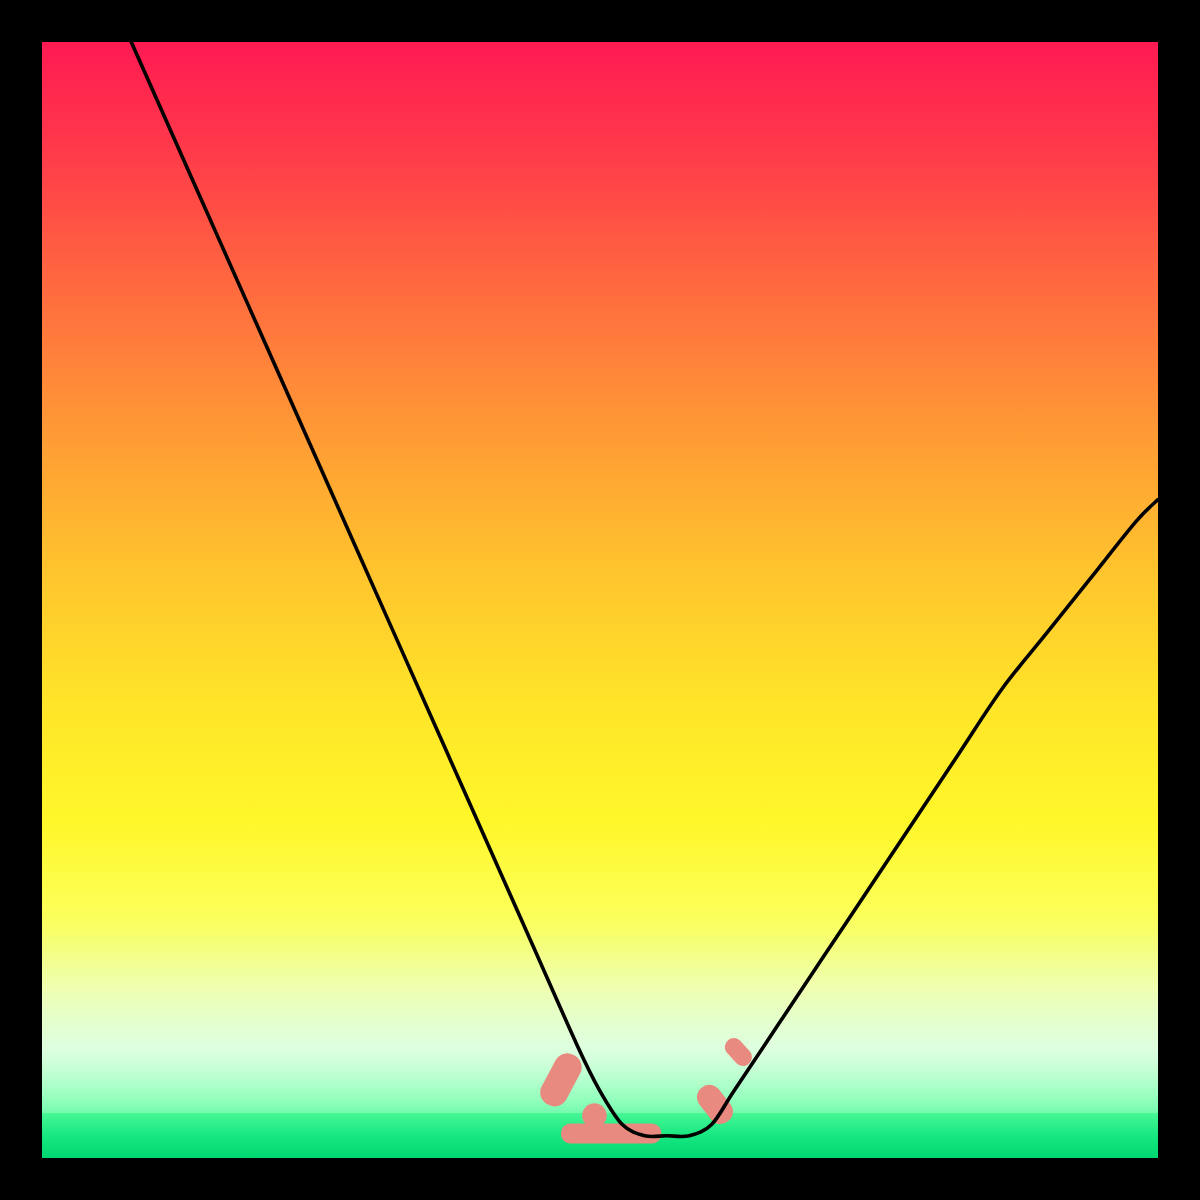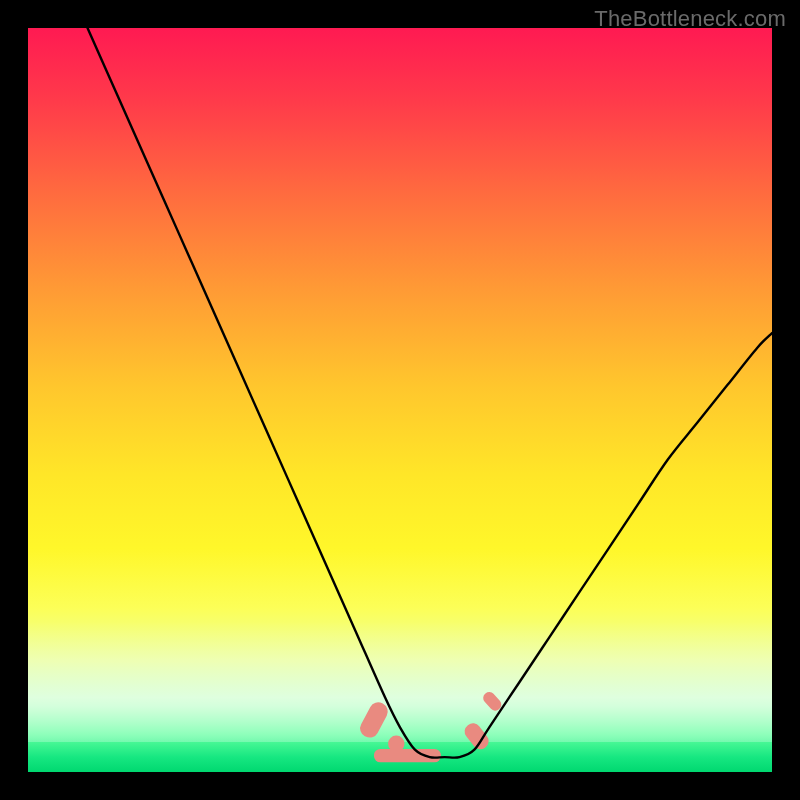"TheBottleneck.com" div.watermark { html: <div>TheBottleneck.com</div> -> none }
